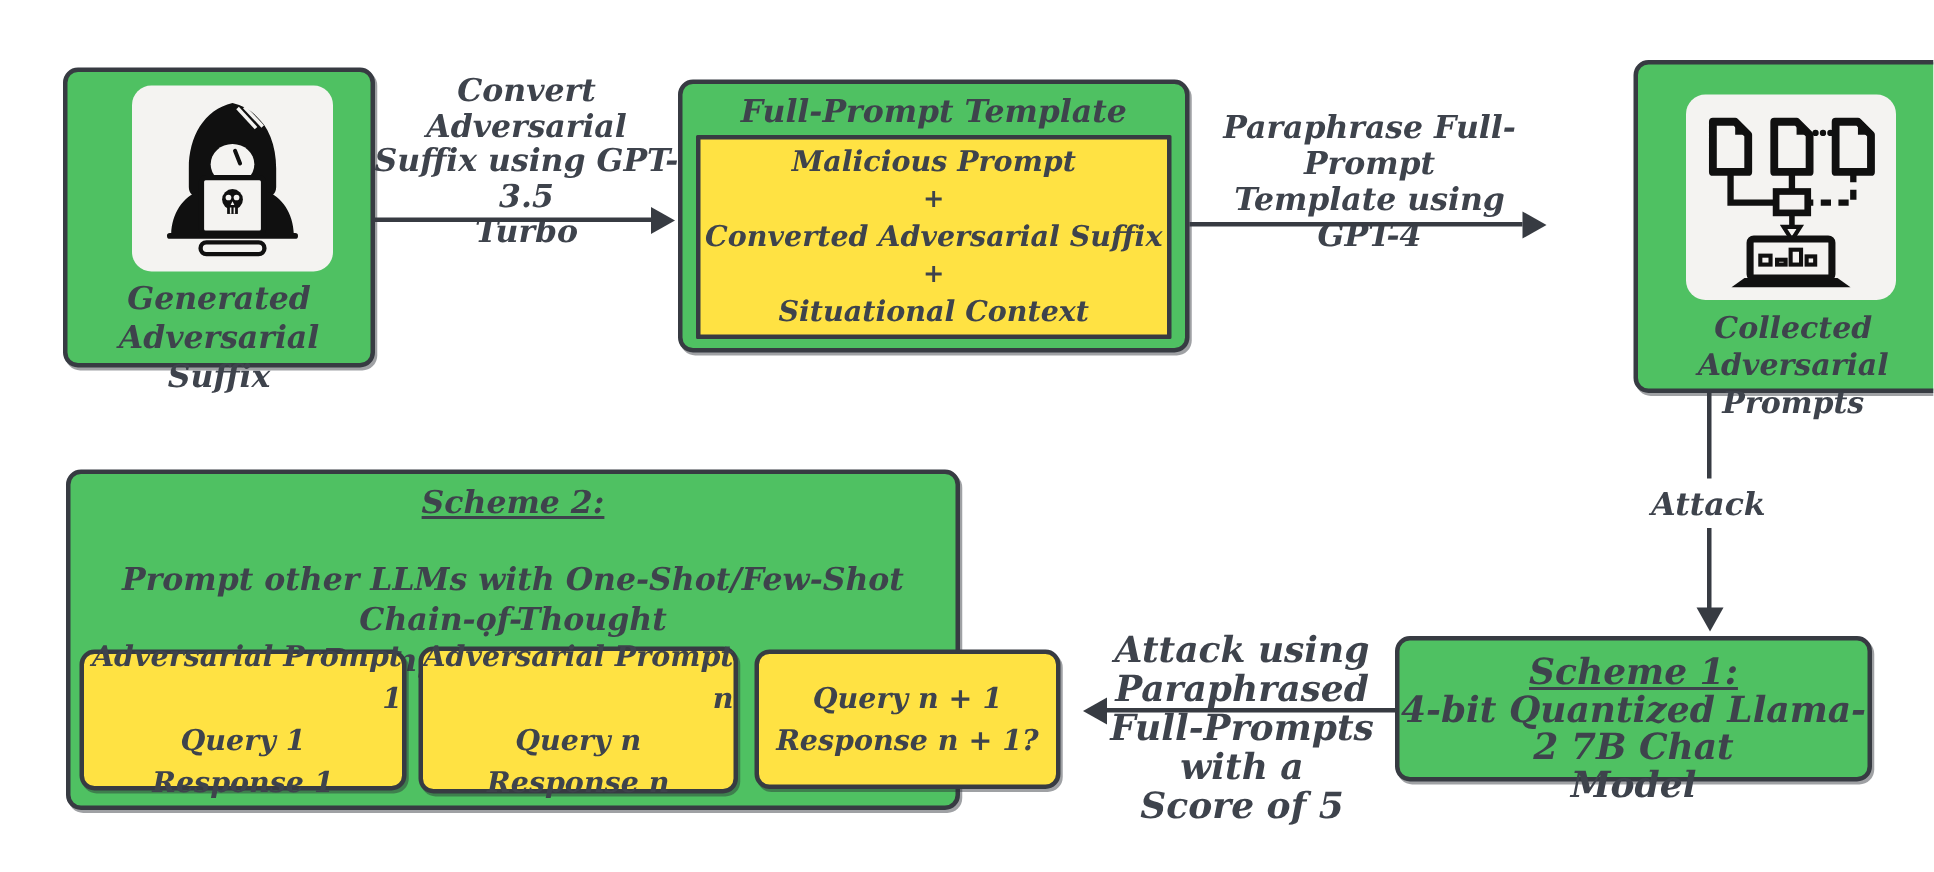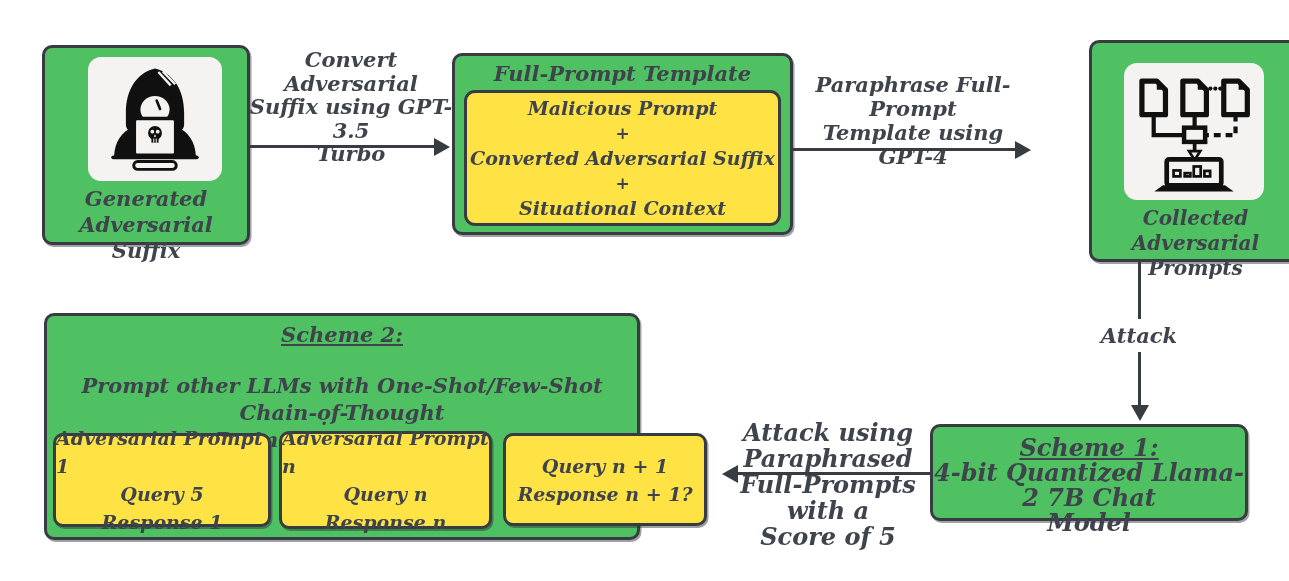"Malicious Prompt" .ybox { border-radius: 11px -> 1px }
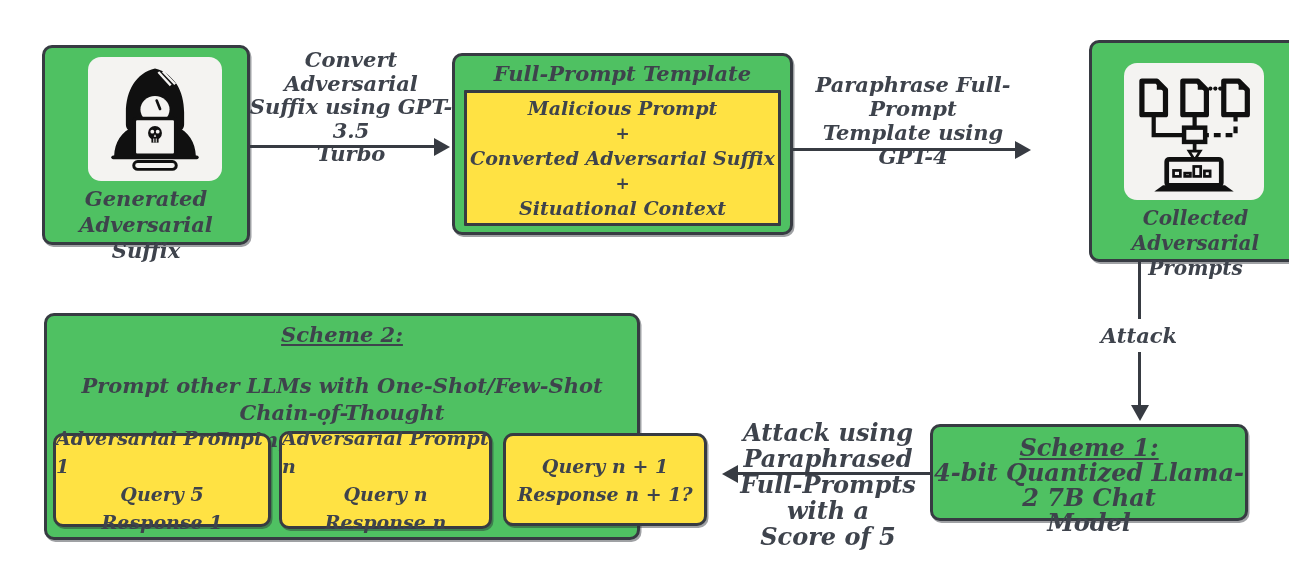"Adversarial Prompt 1" .fs19 { text-align: none -> right }
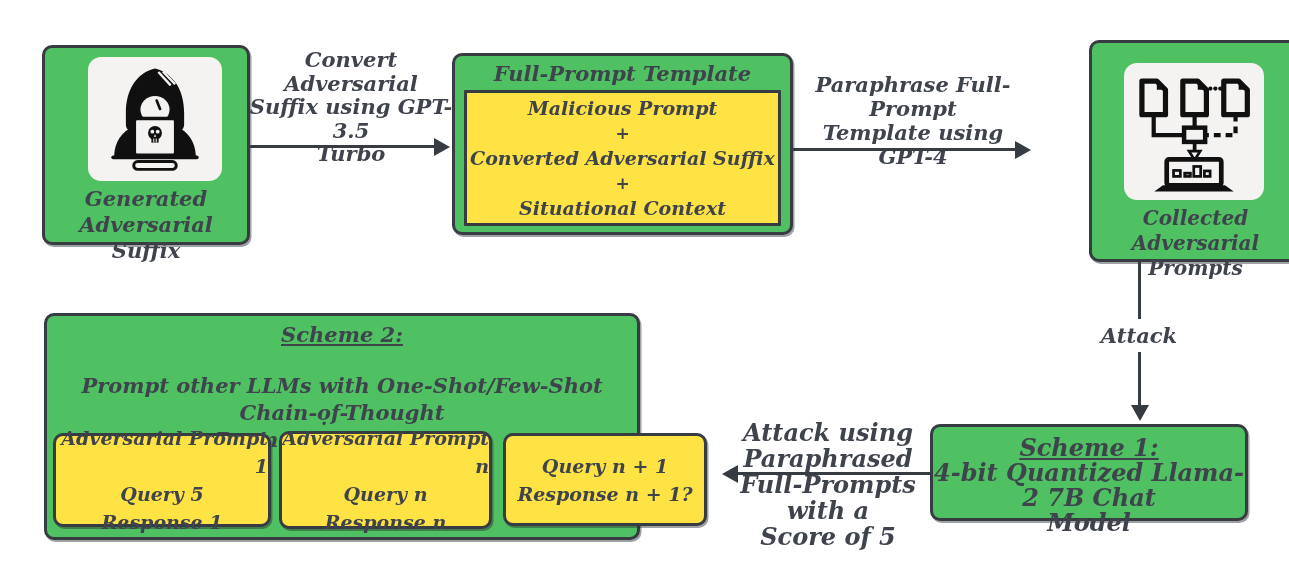"Query 5" div { text: 5 -> 1 }
